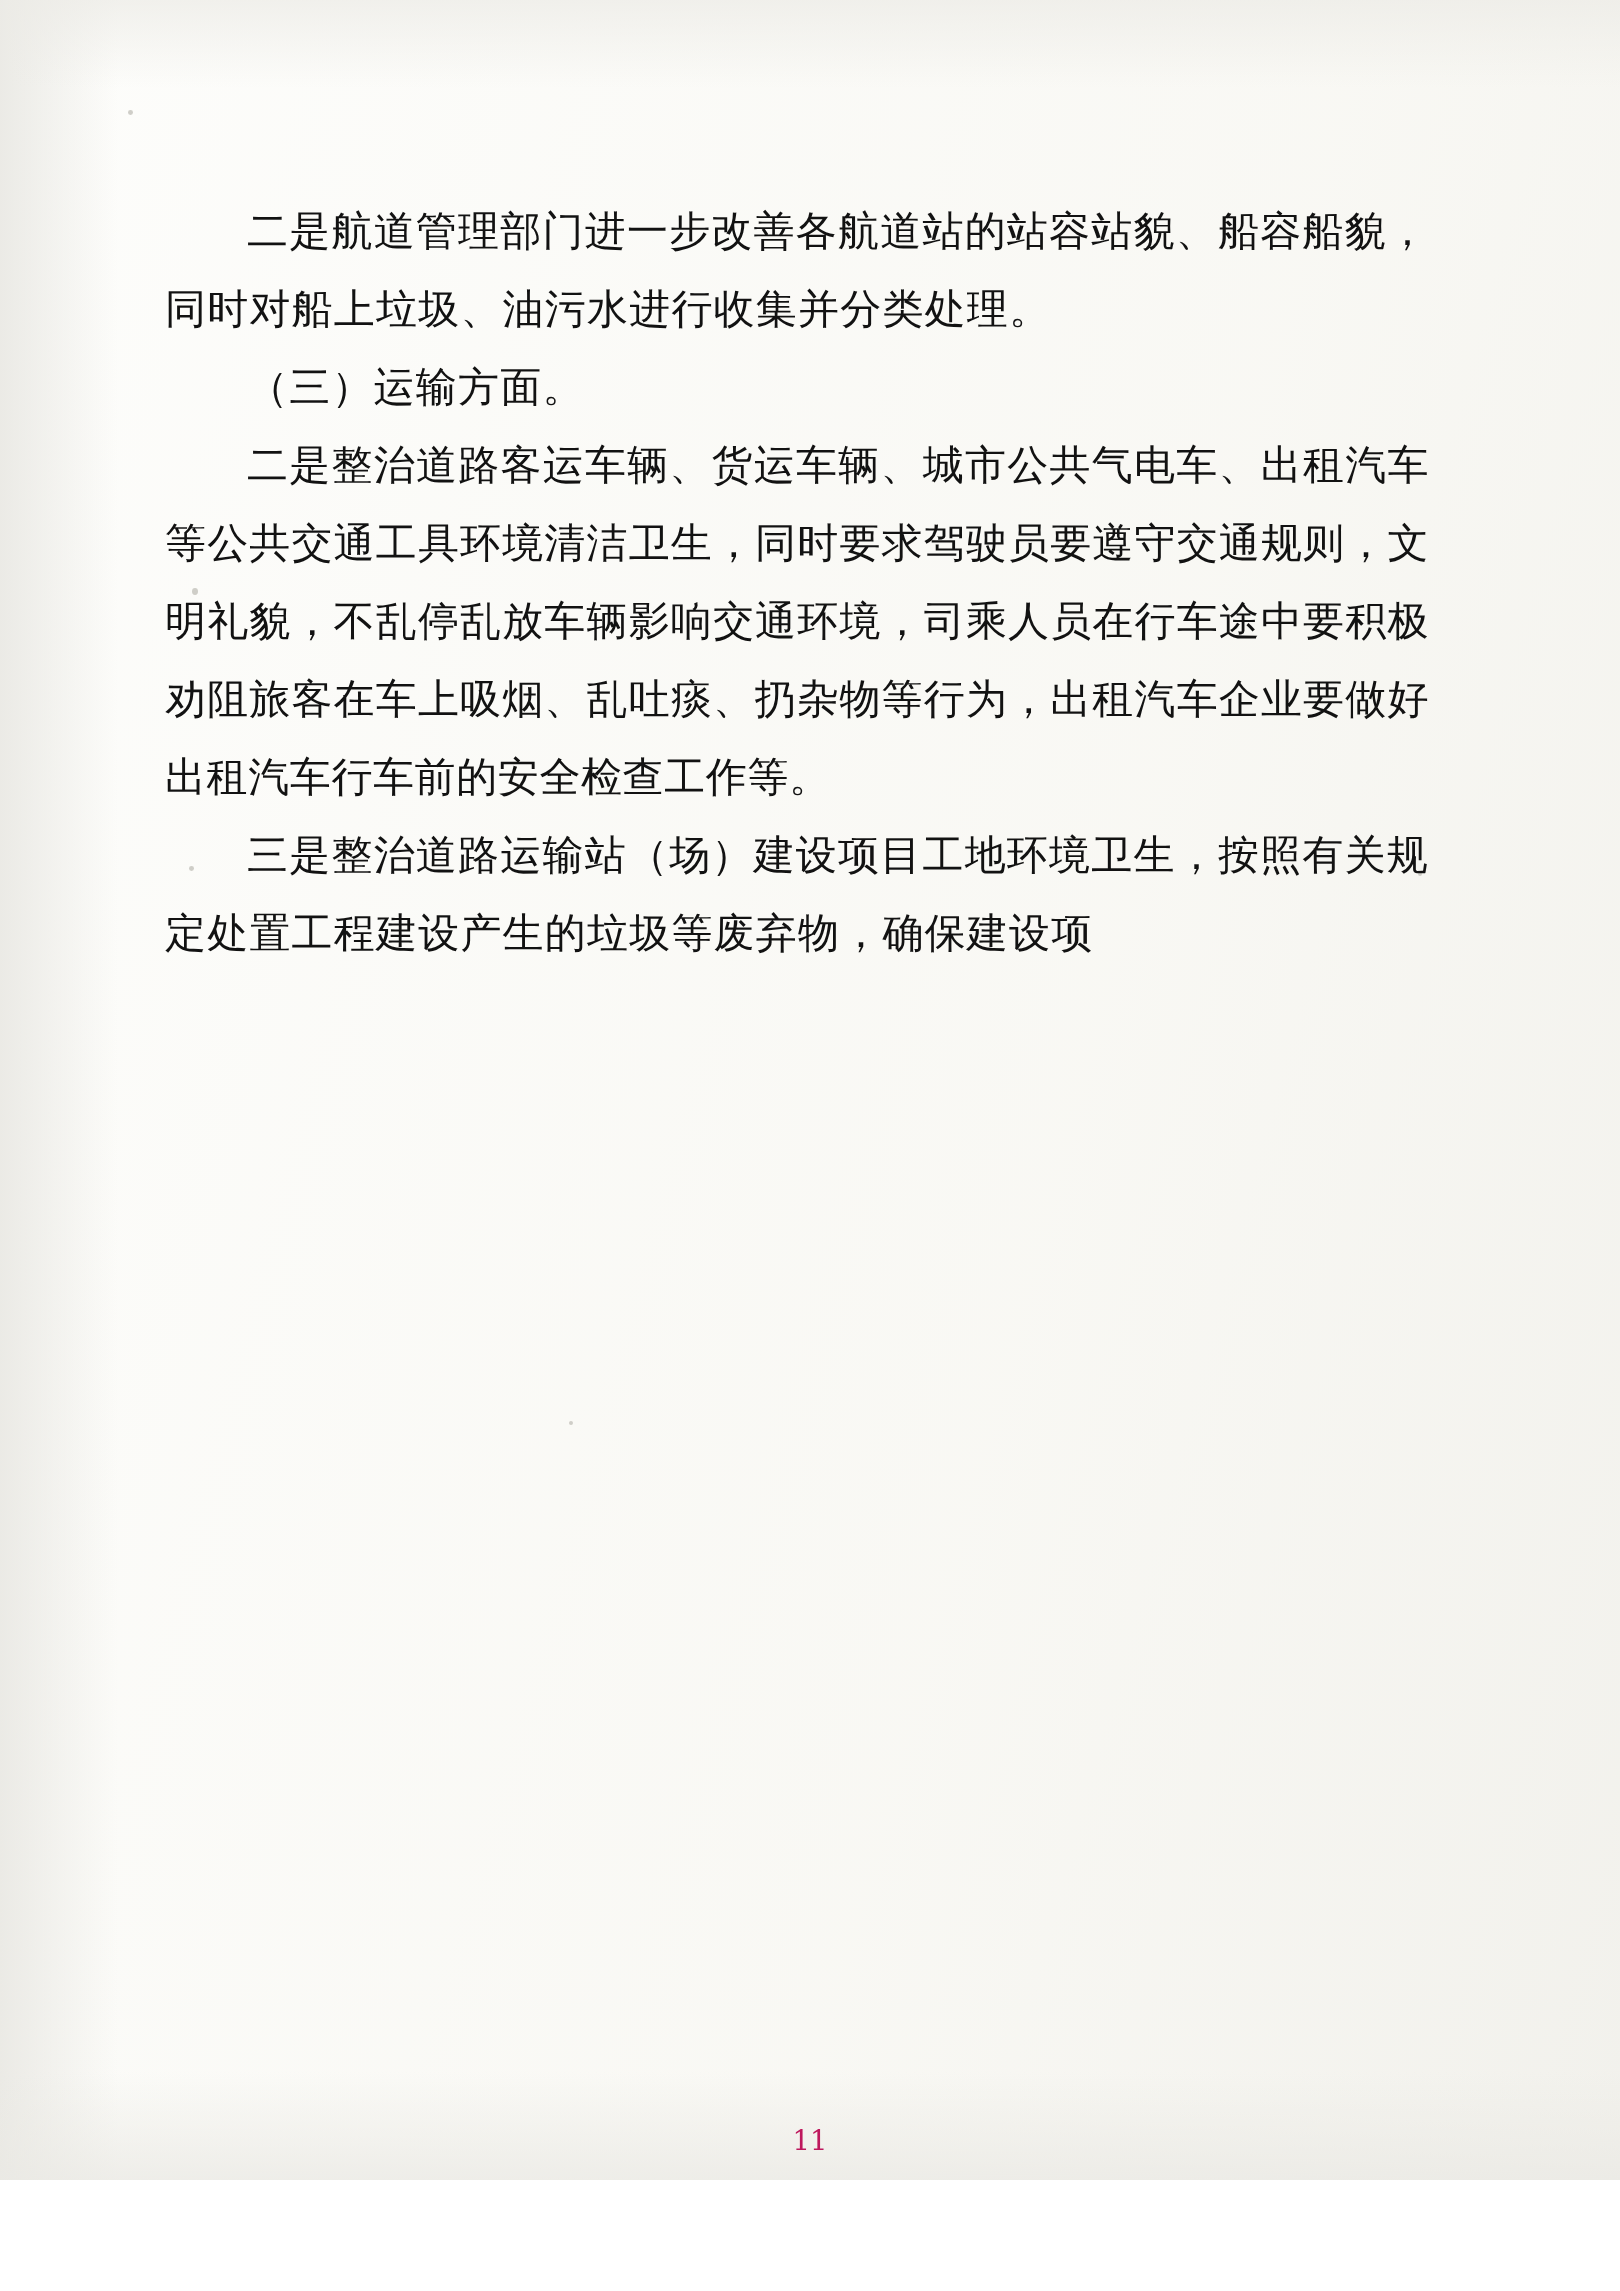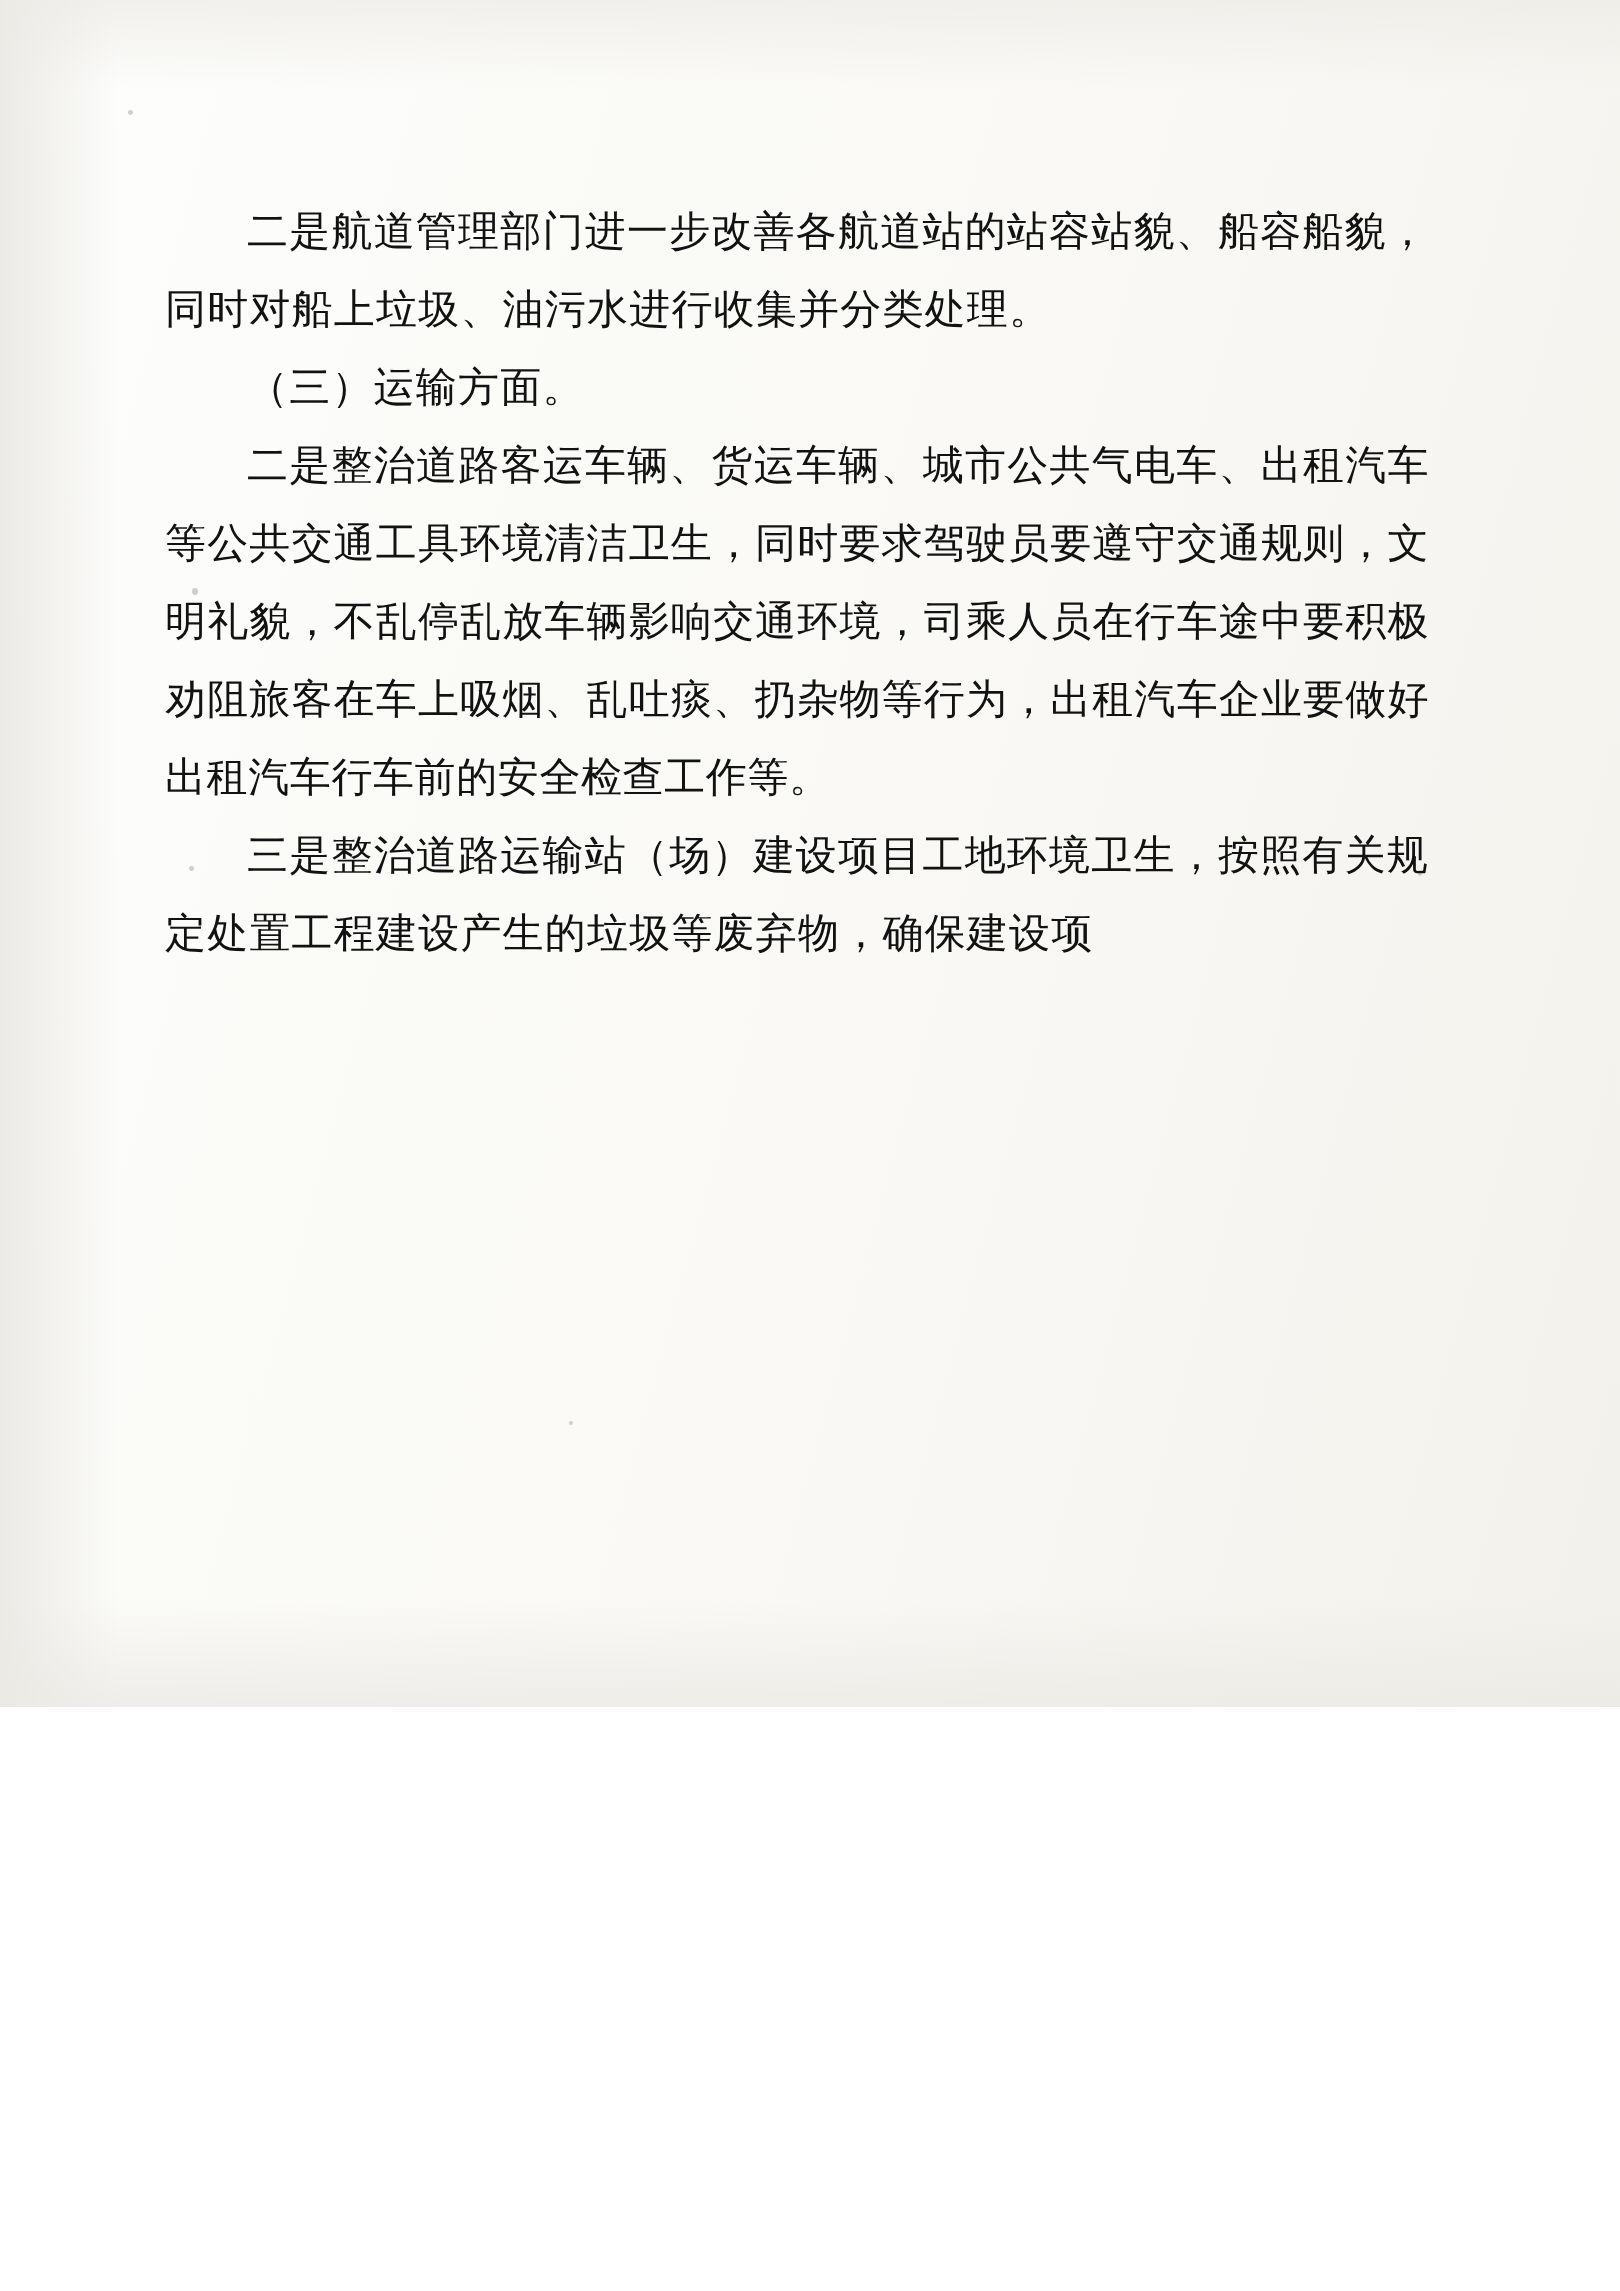"二是航道管理部门进一步改善各航道站的站容站貌、船容船貌，同时对船上垃圾、油污水进" .page { height: 1707px -> 2180px }
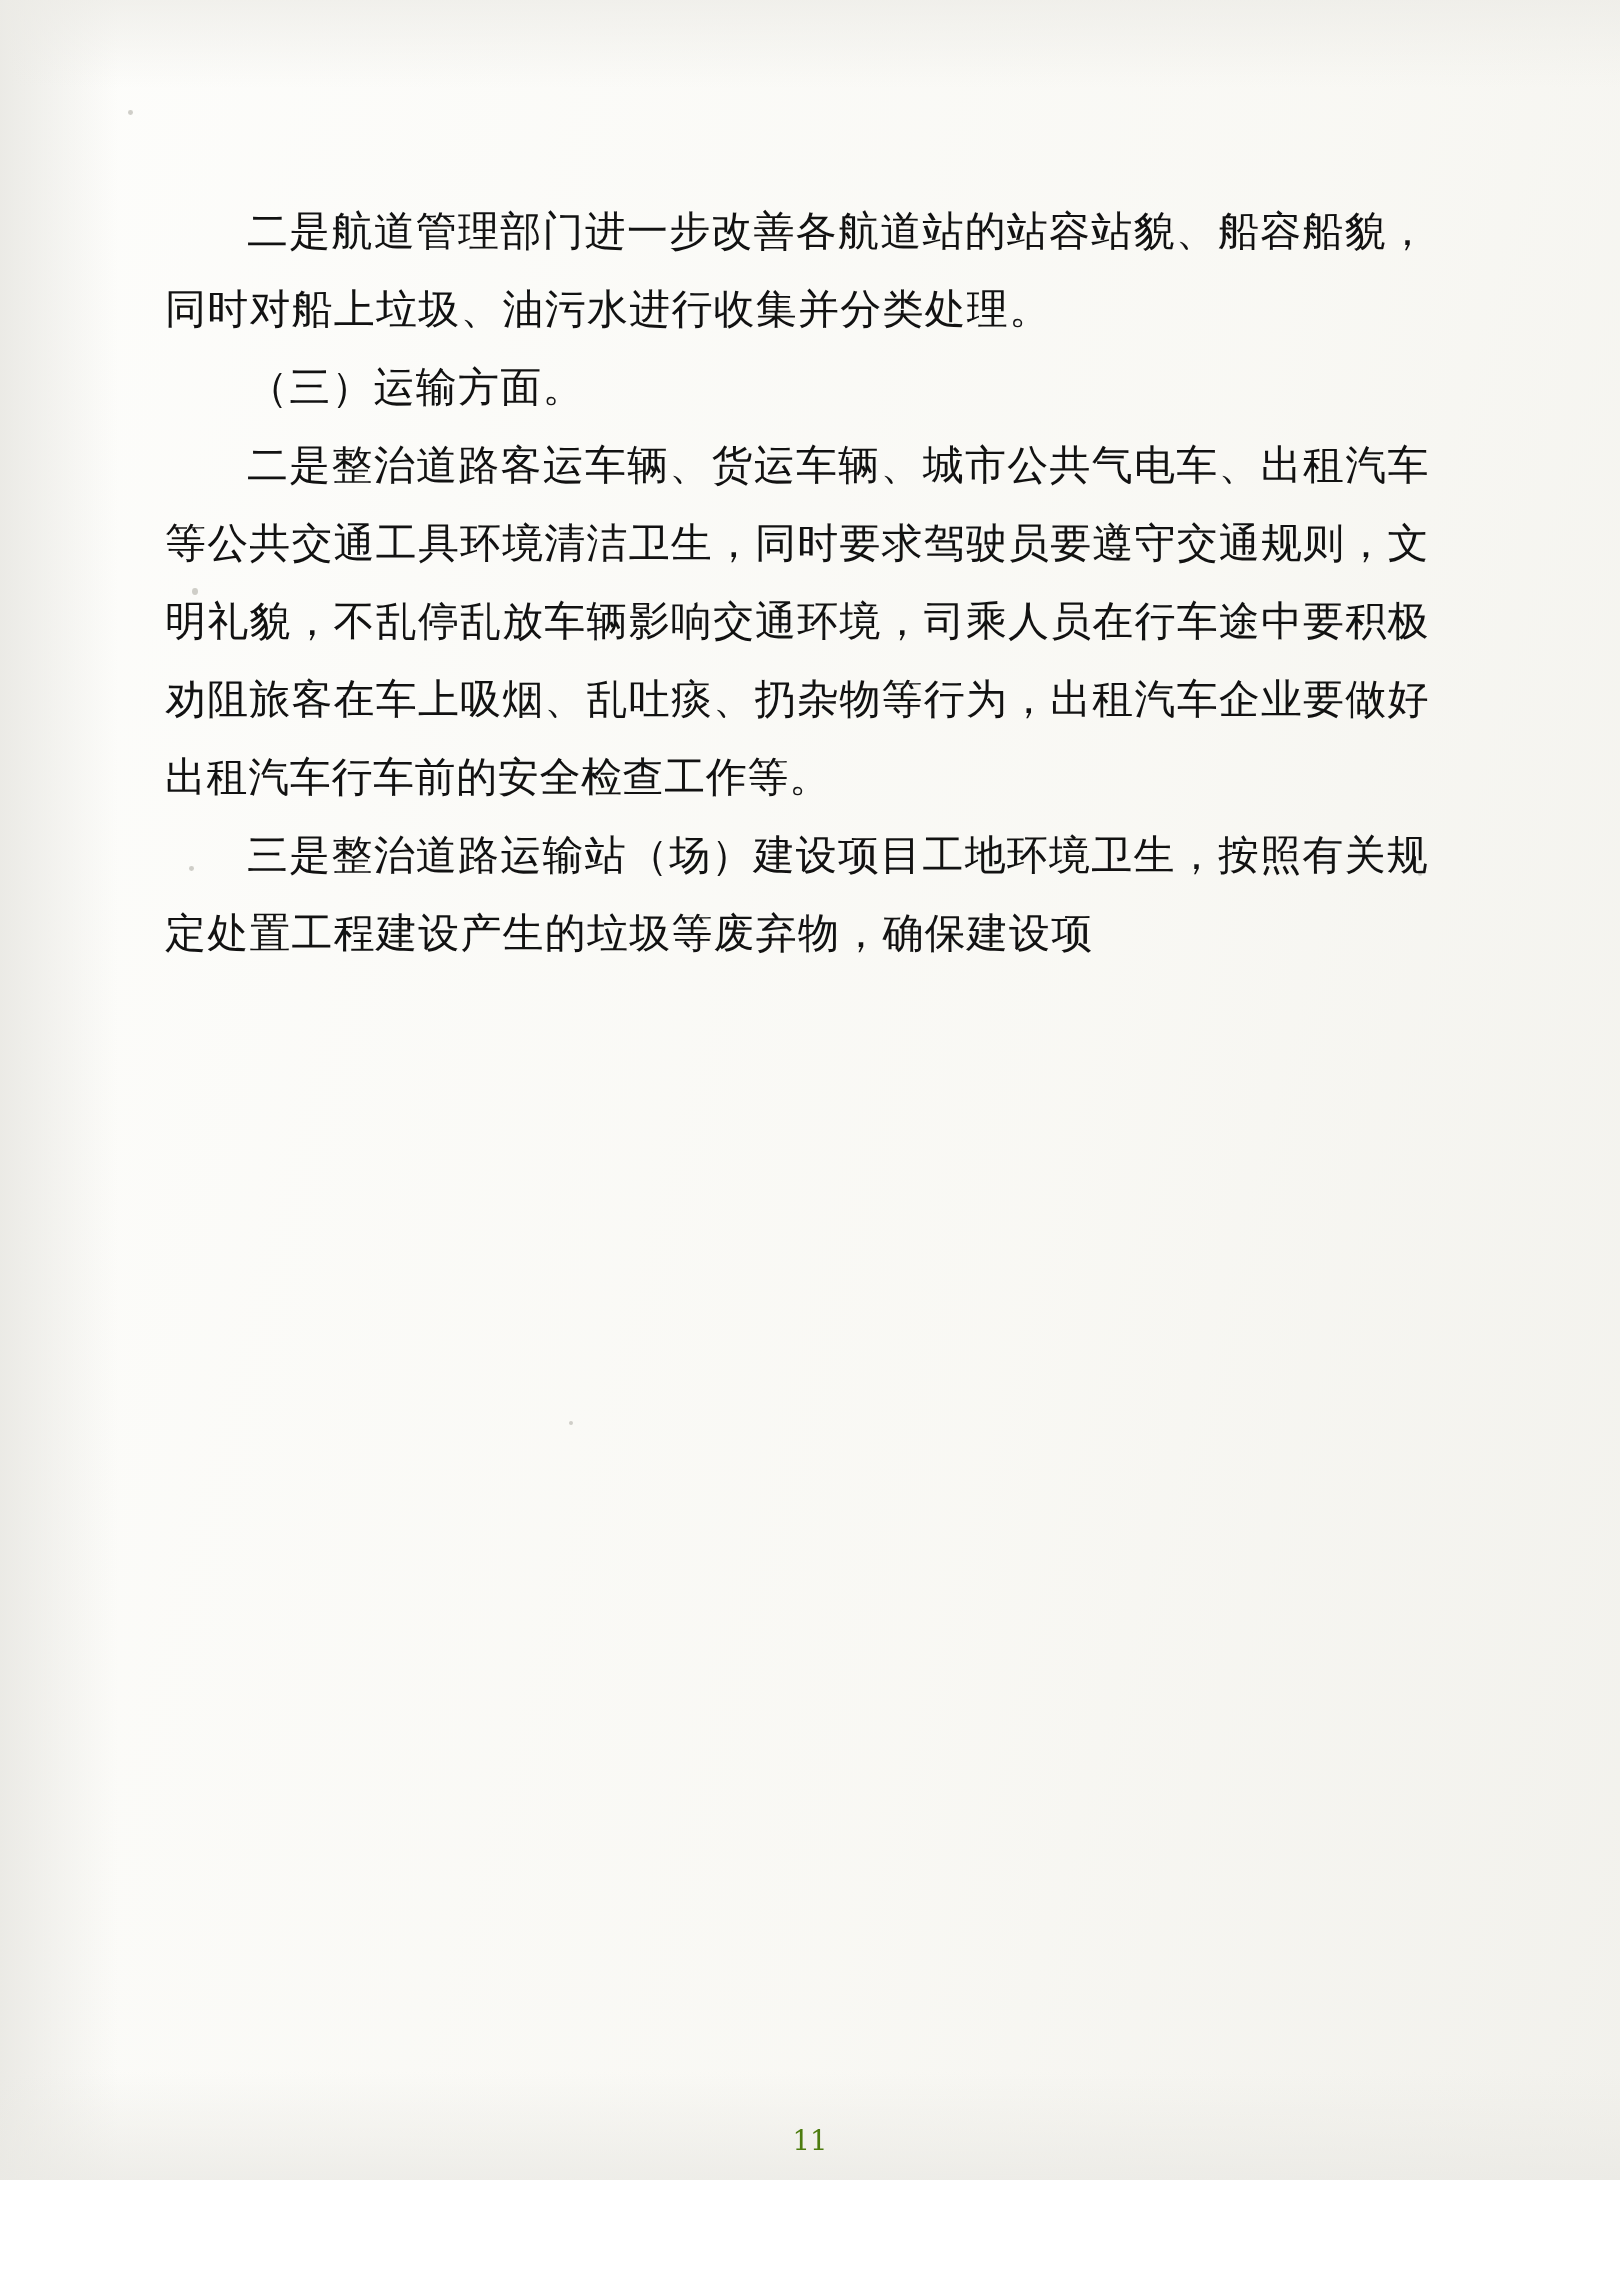"11" .page-number { color: #4d7c0f -> #be185d }
